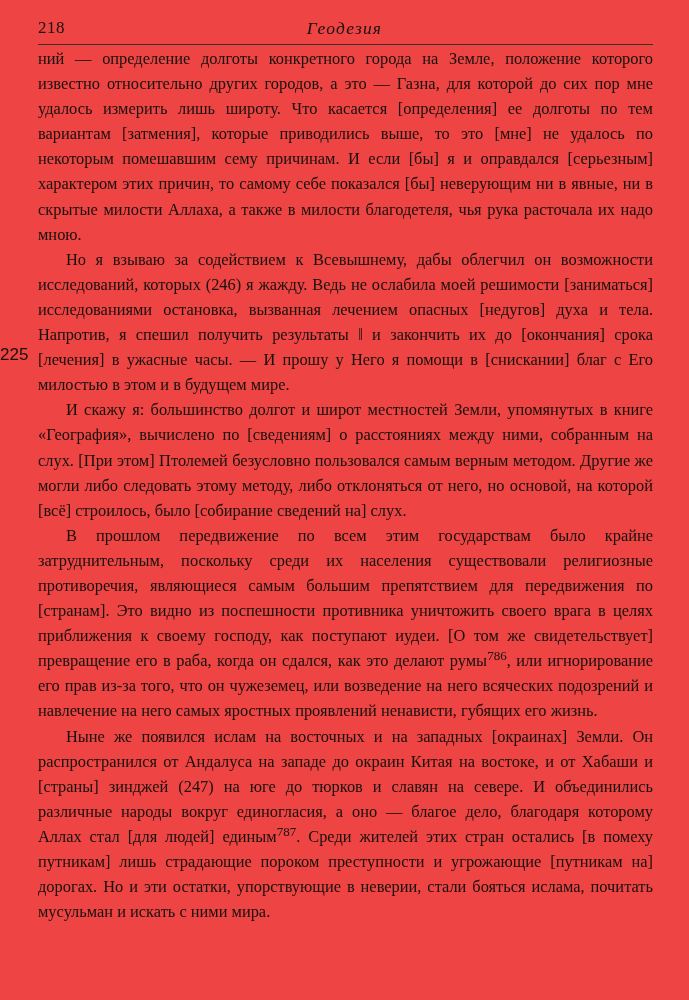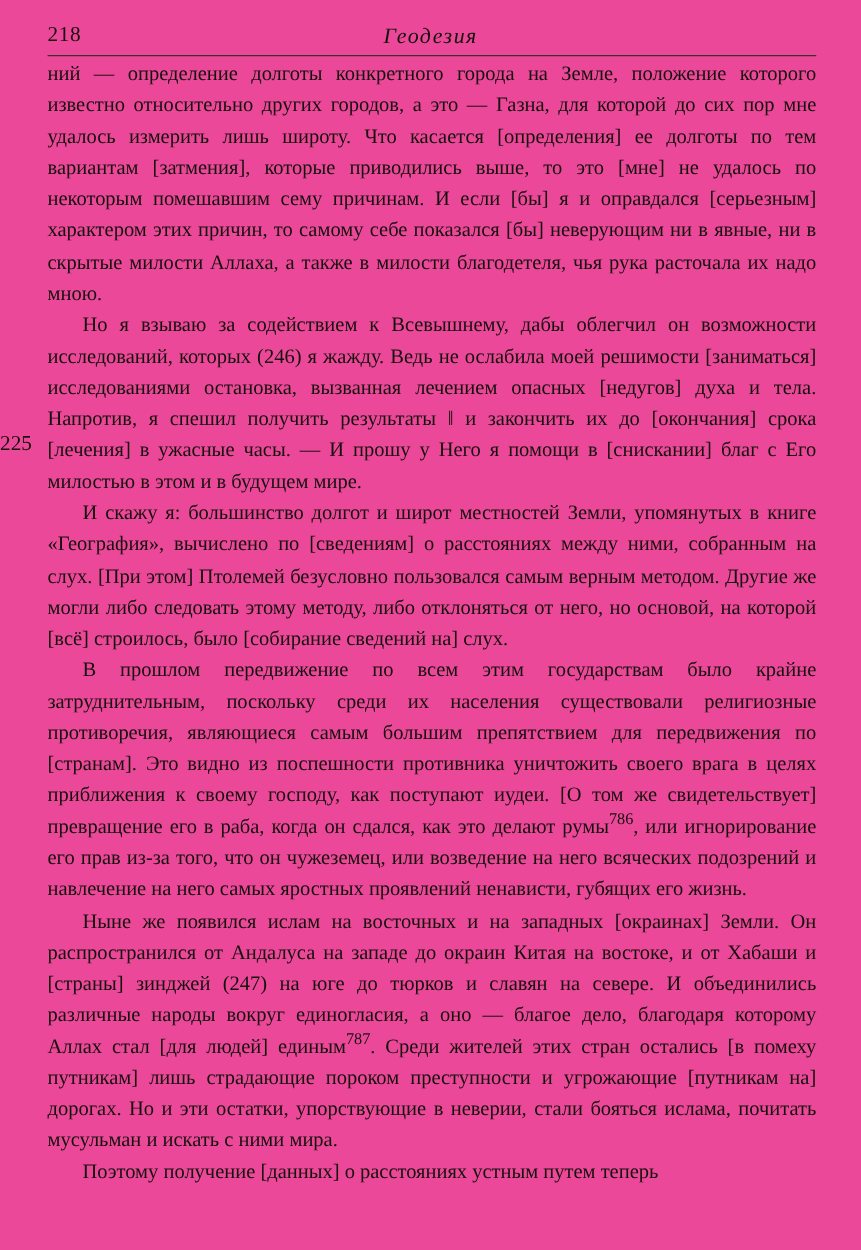"218" .page { background: #ec4899 -> #ef4444 }
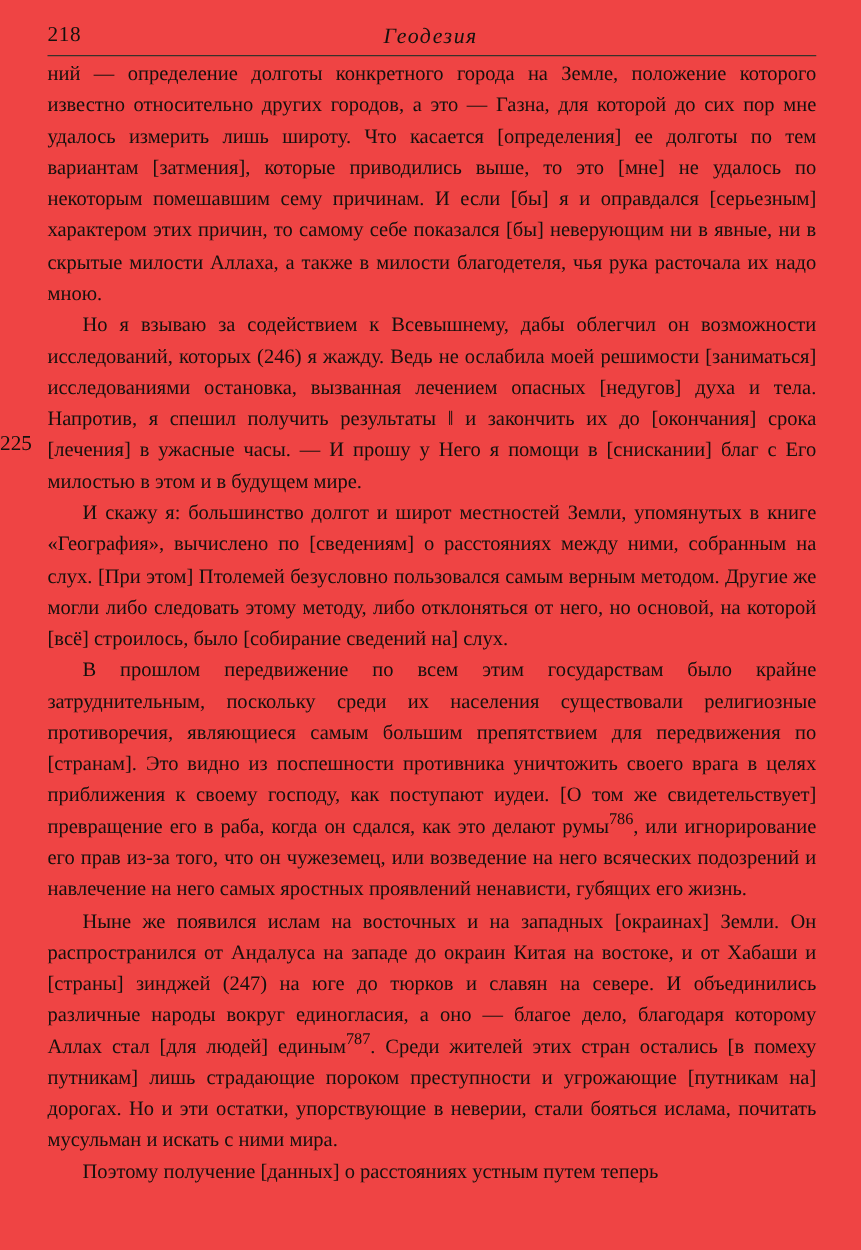"225" .sidenote { font-family: Liberation Serif, serif -> Liberation Sans, sans-serif }
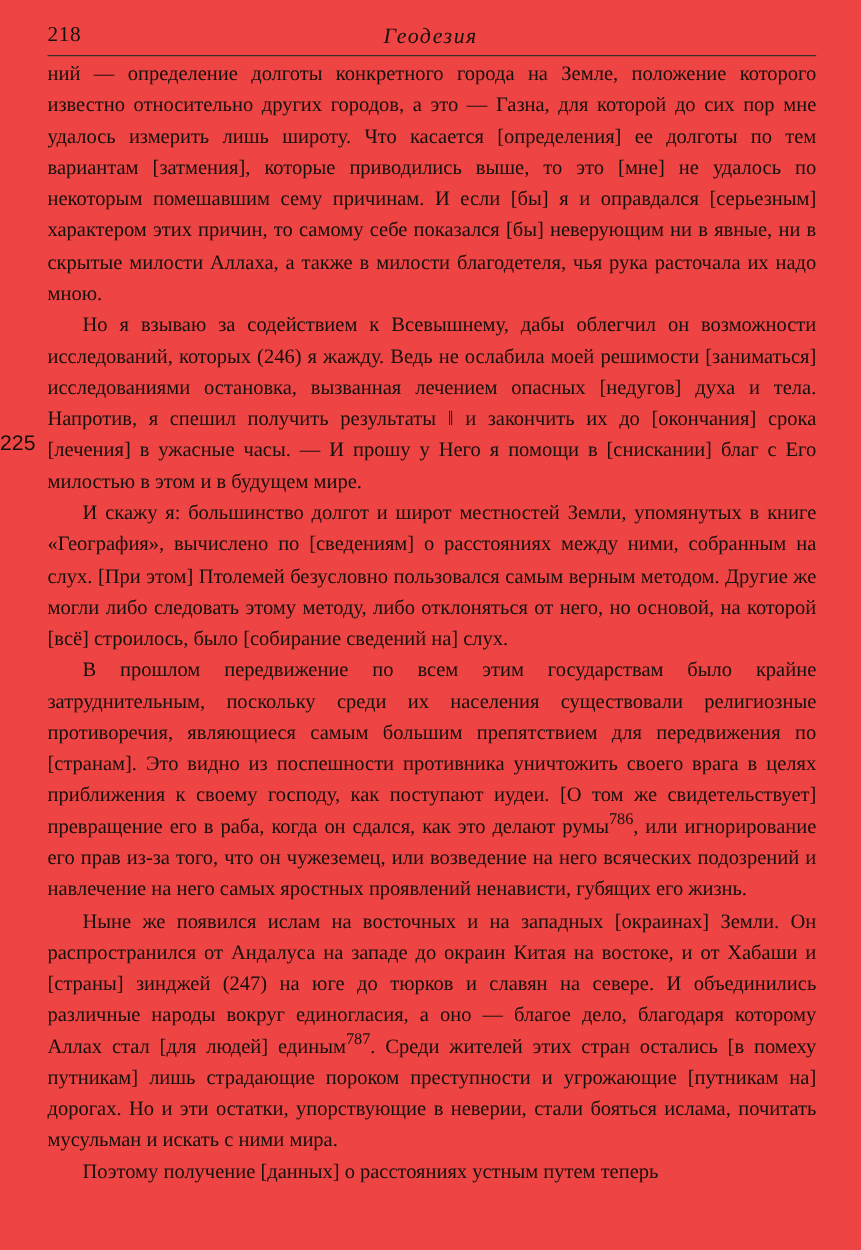"Поэтому получение [данных] о расстояниях" p { html: <p>Поэтому получение [данных] о расстояниях устным путем теперь</p> -> none }
